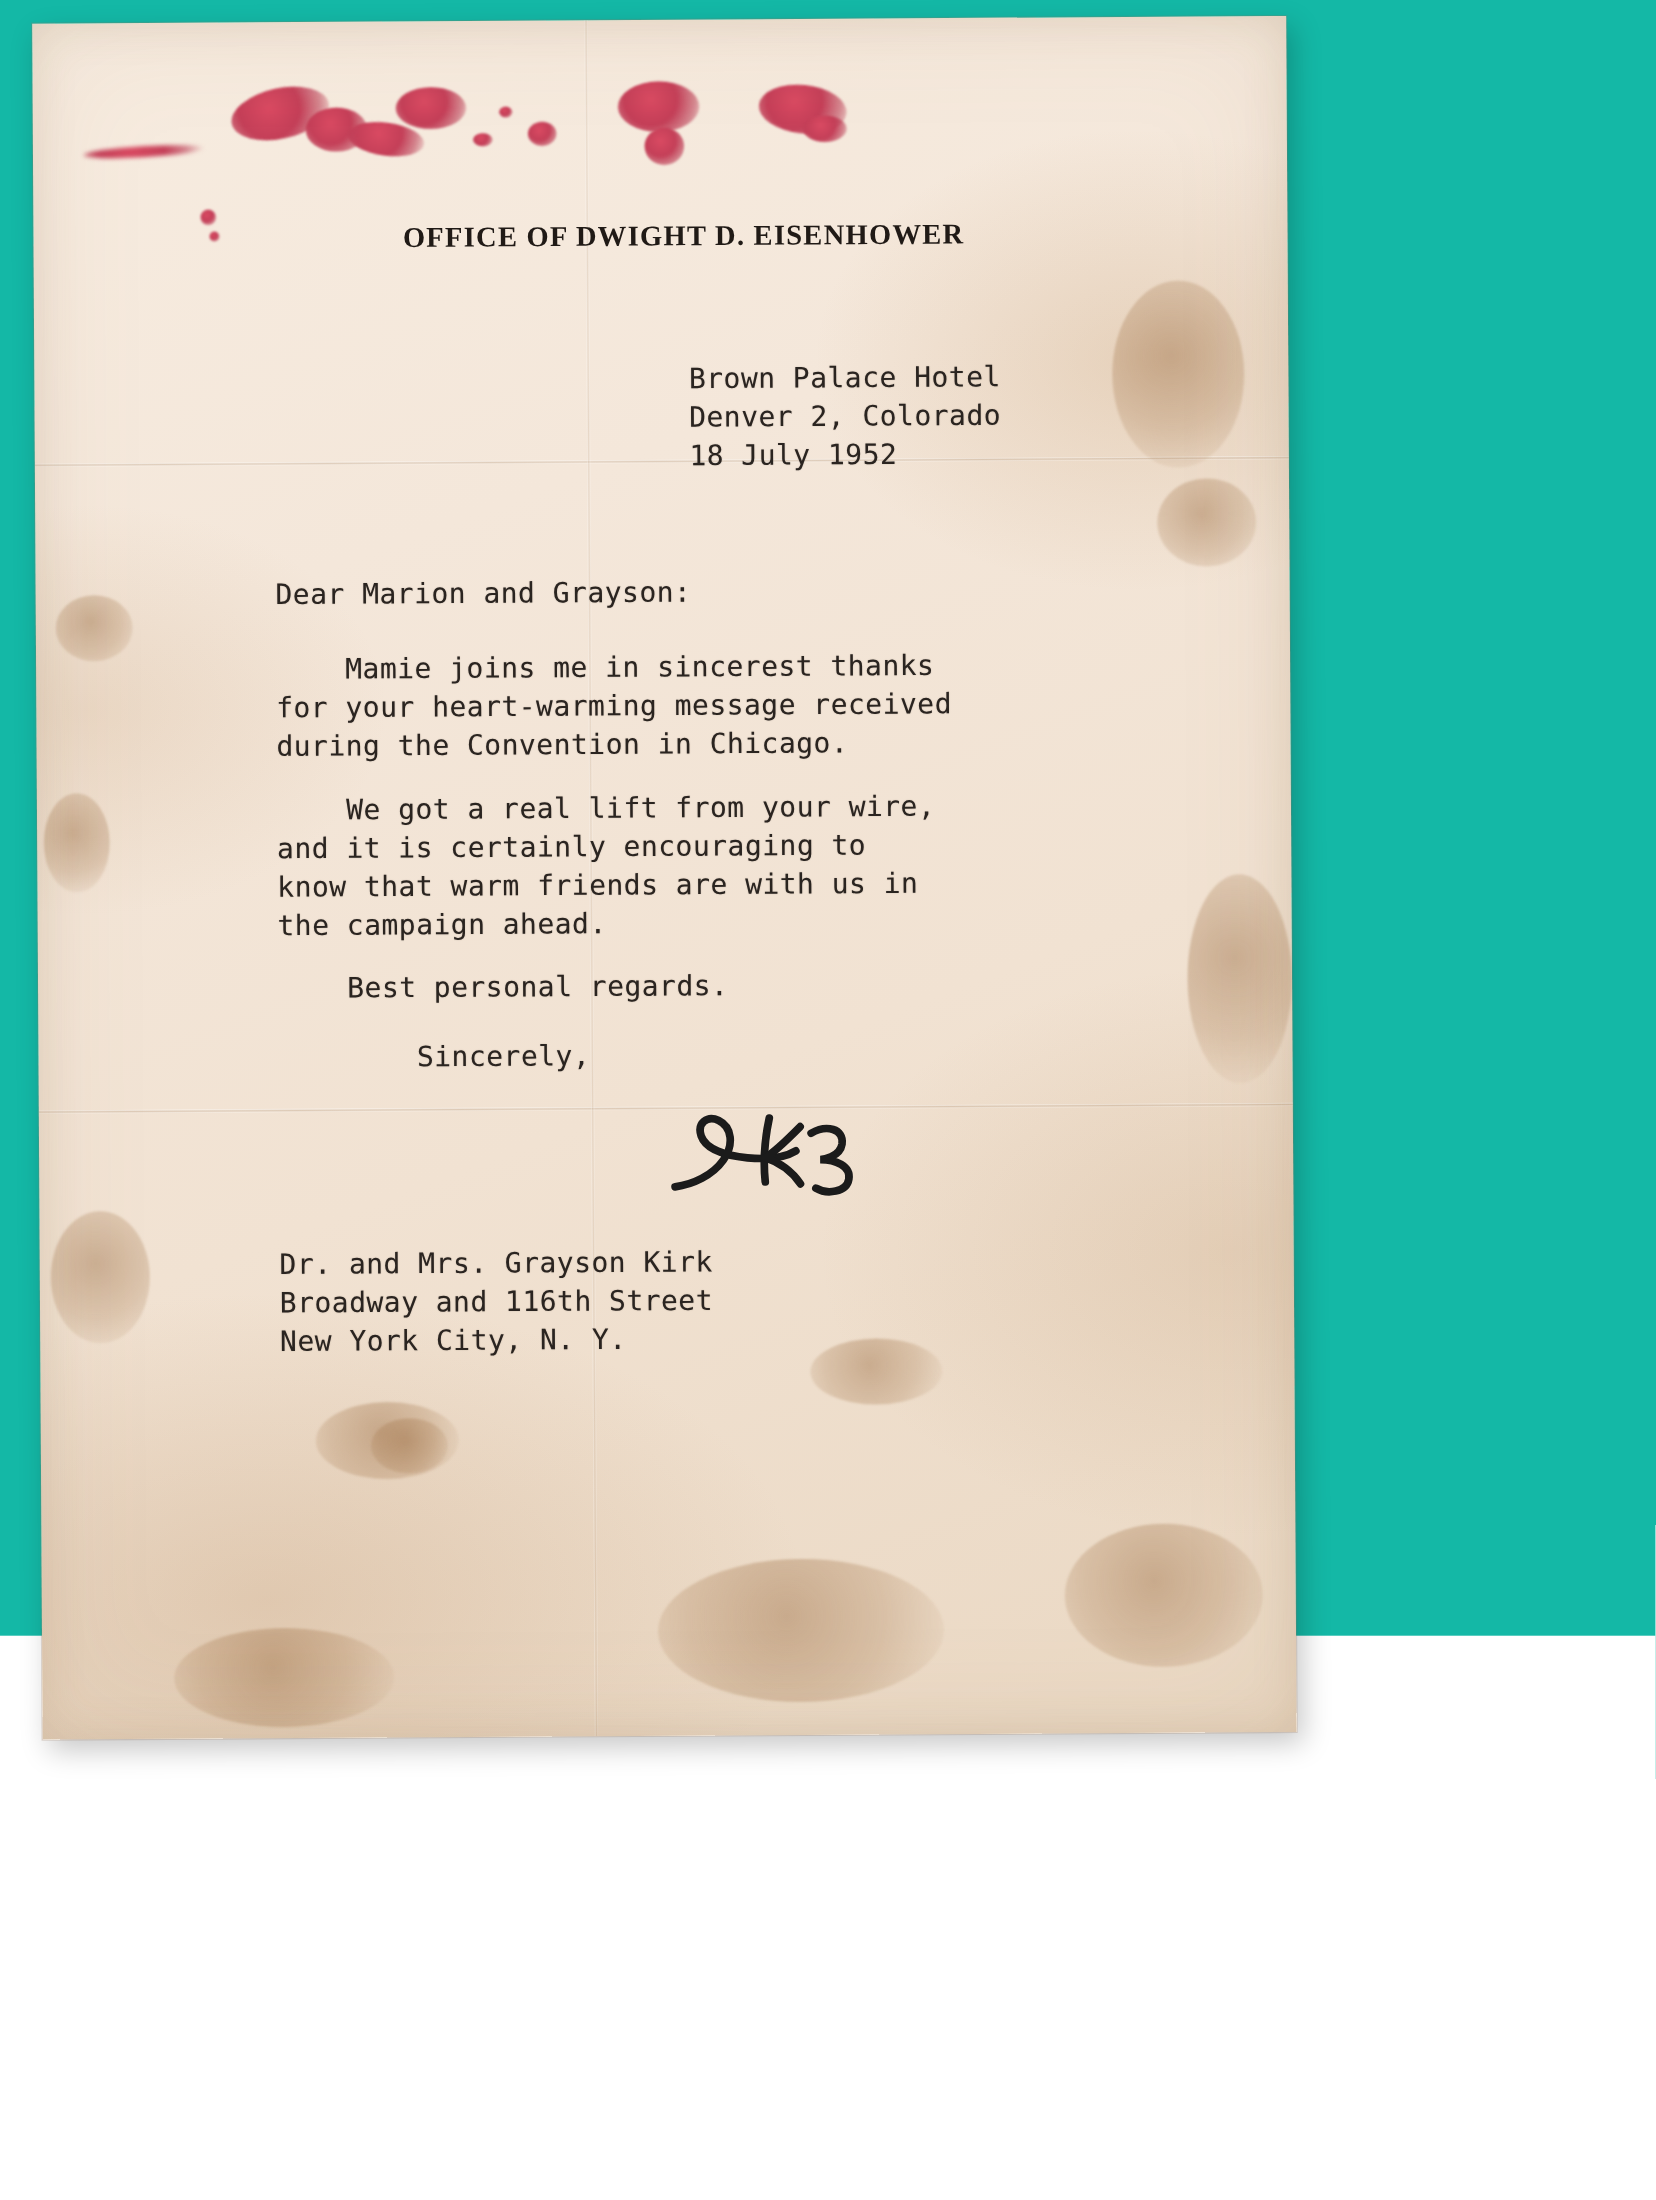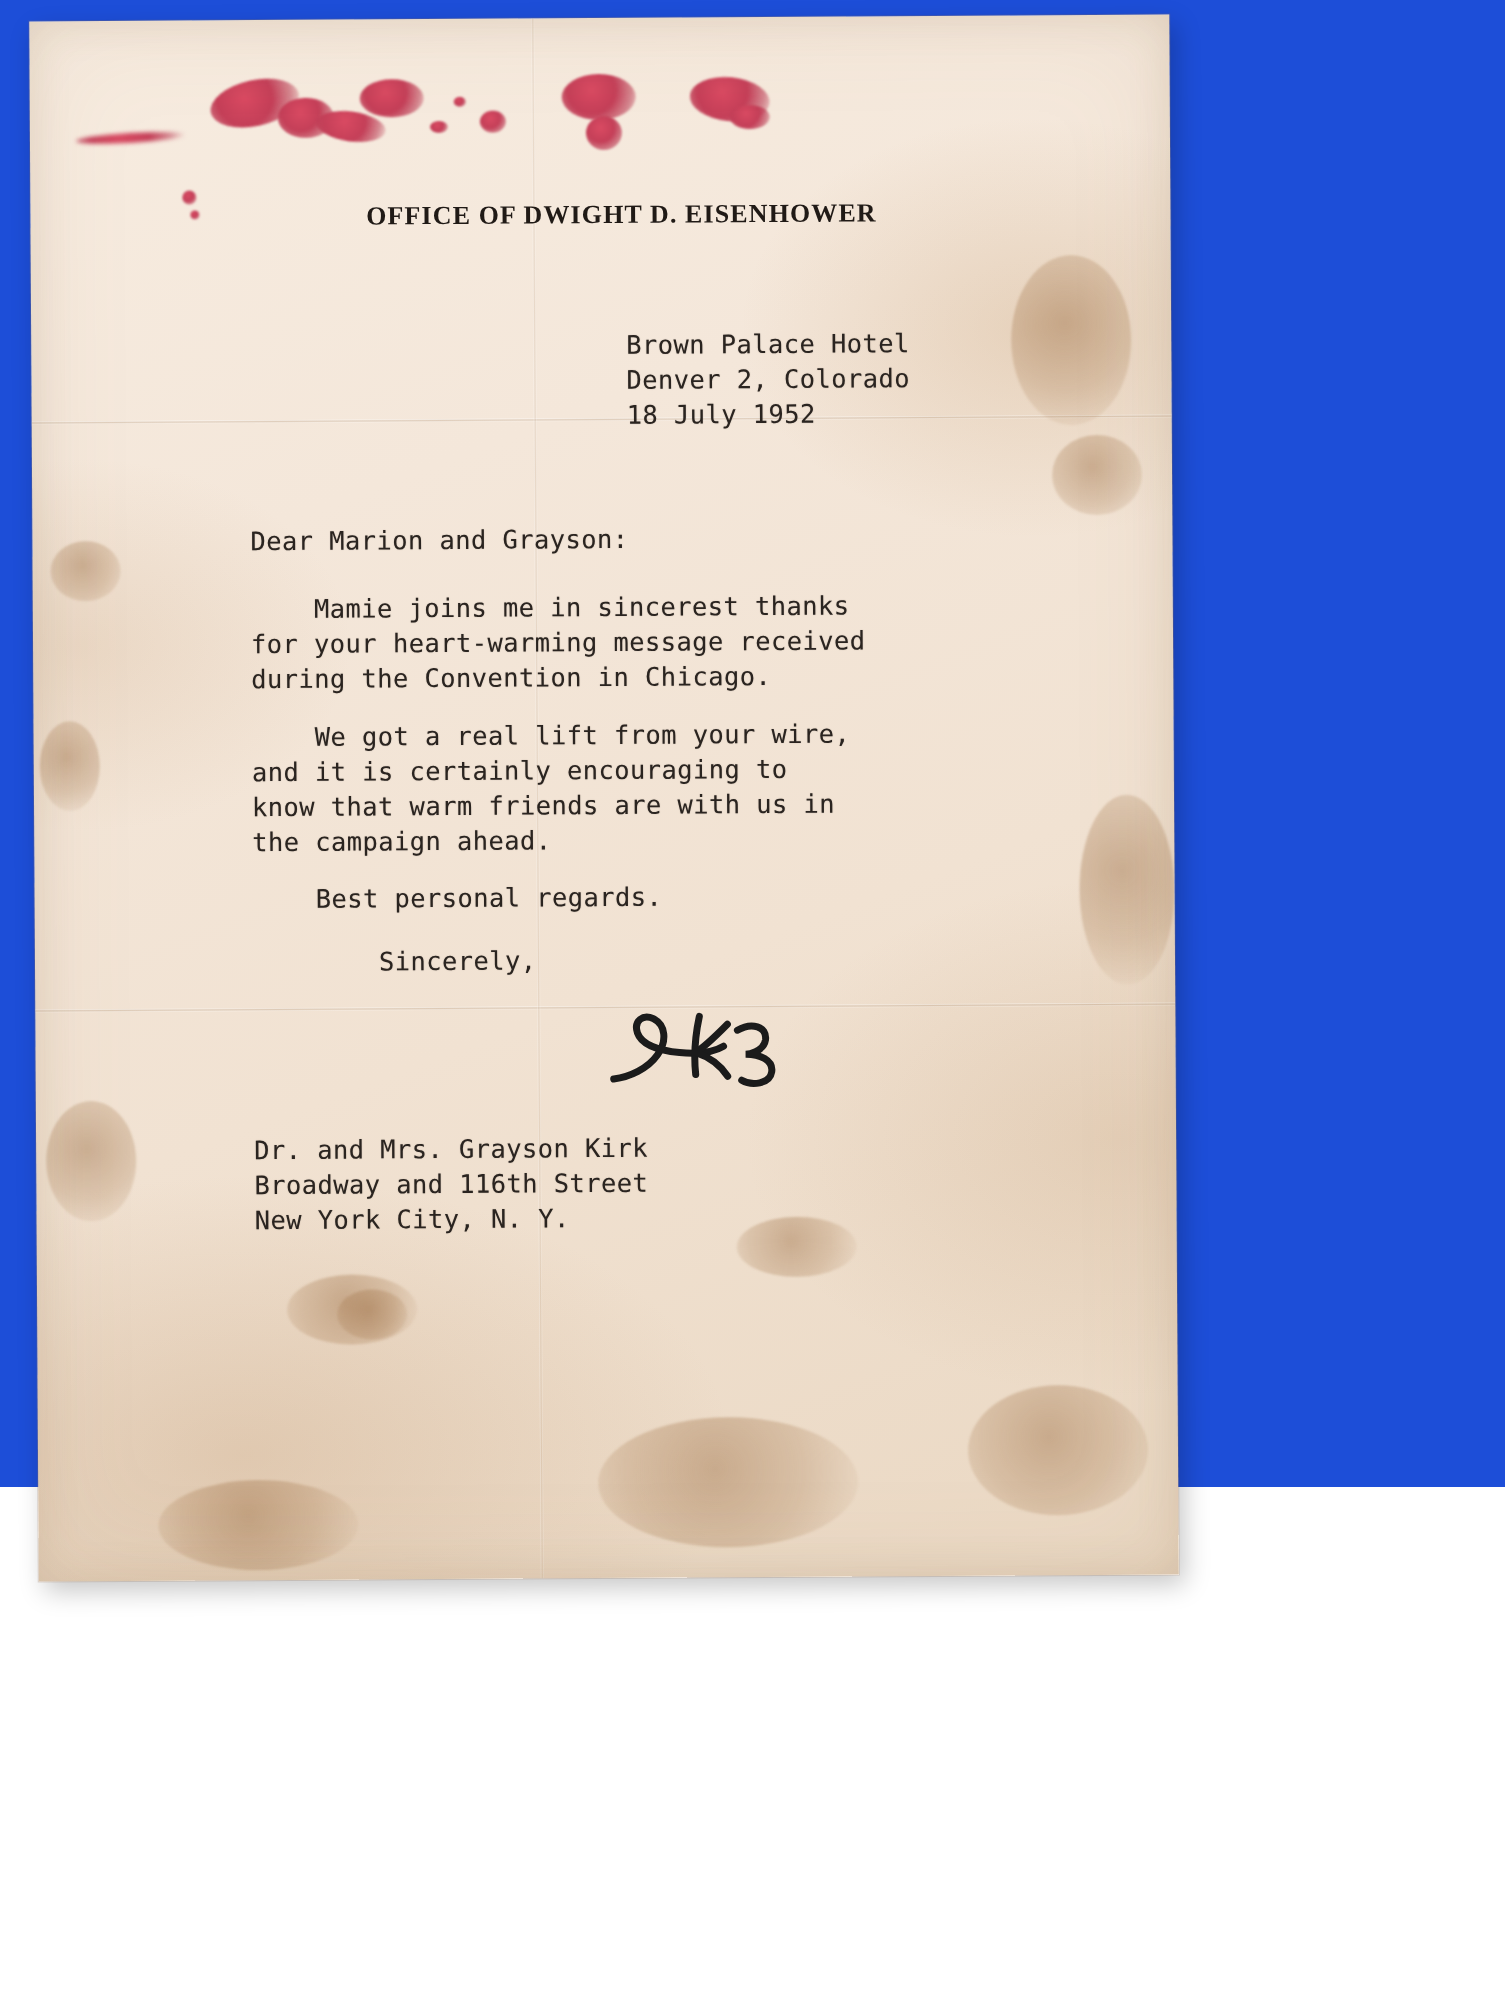"OFFICE OF DWIGHT D. EISENHOWER" #scene { background: #1d4ed8 -> #14b8a6 }
